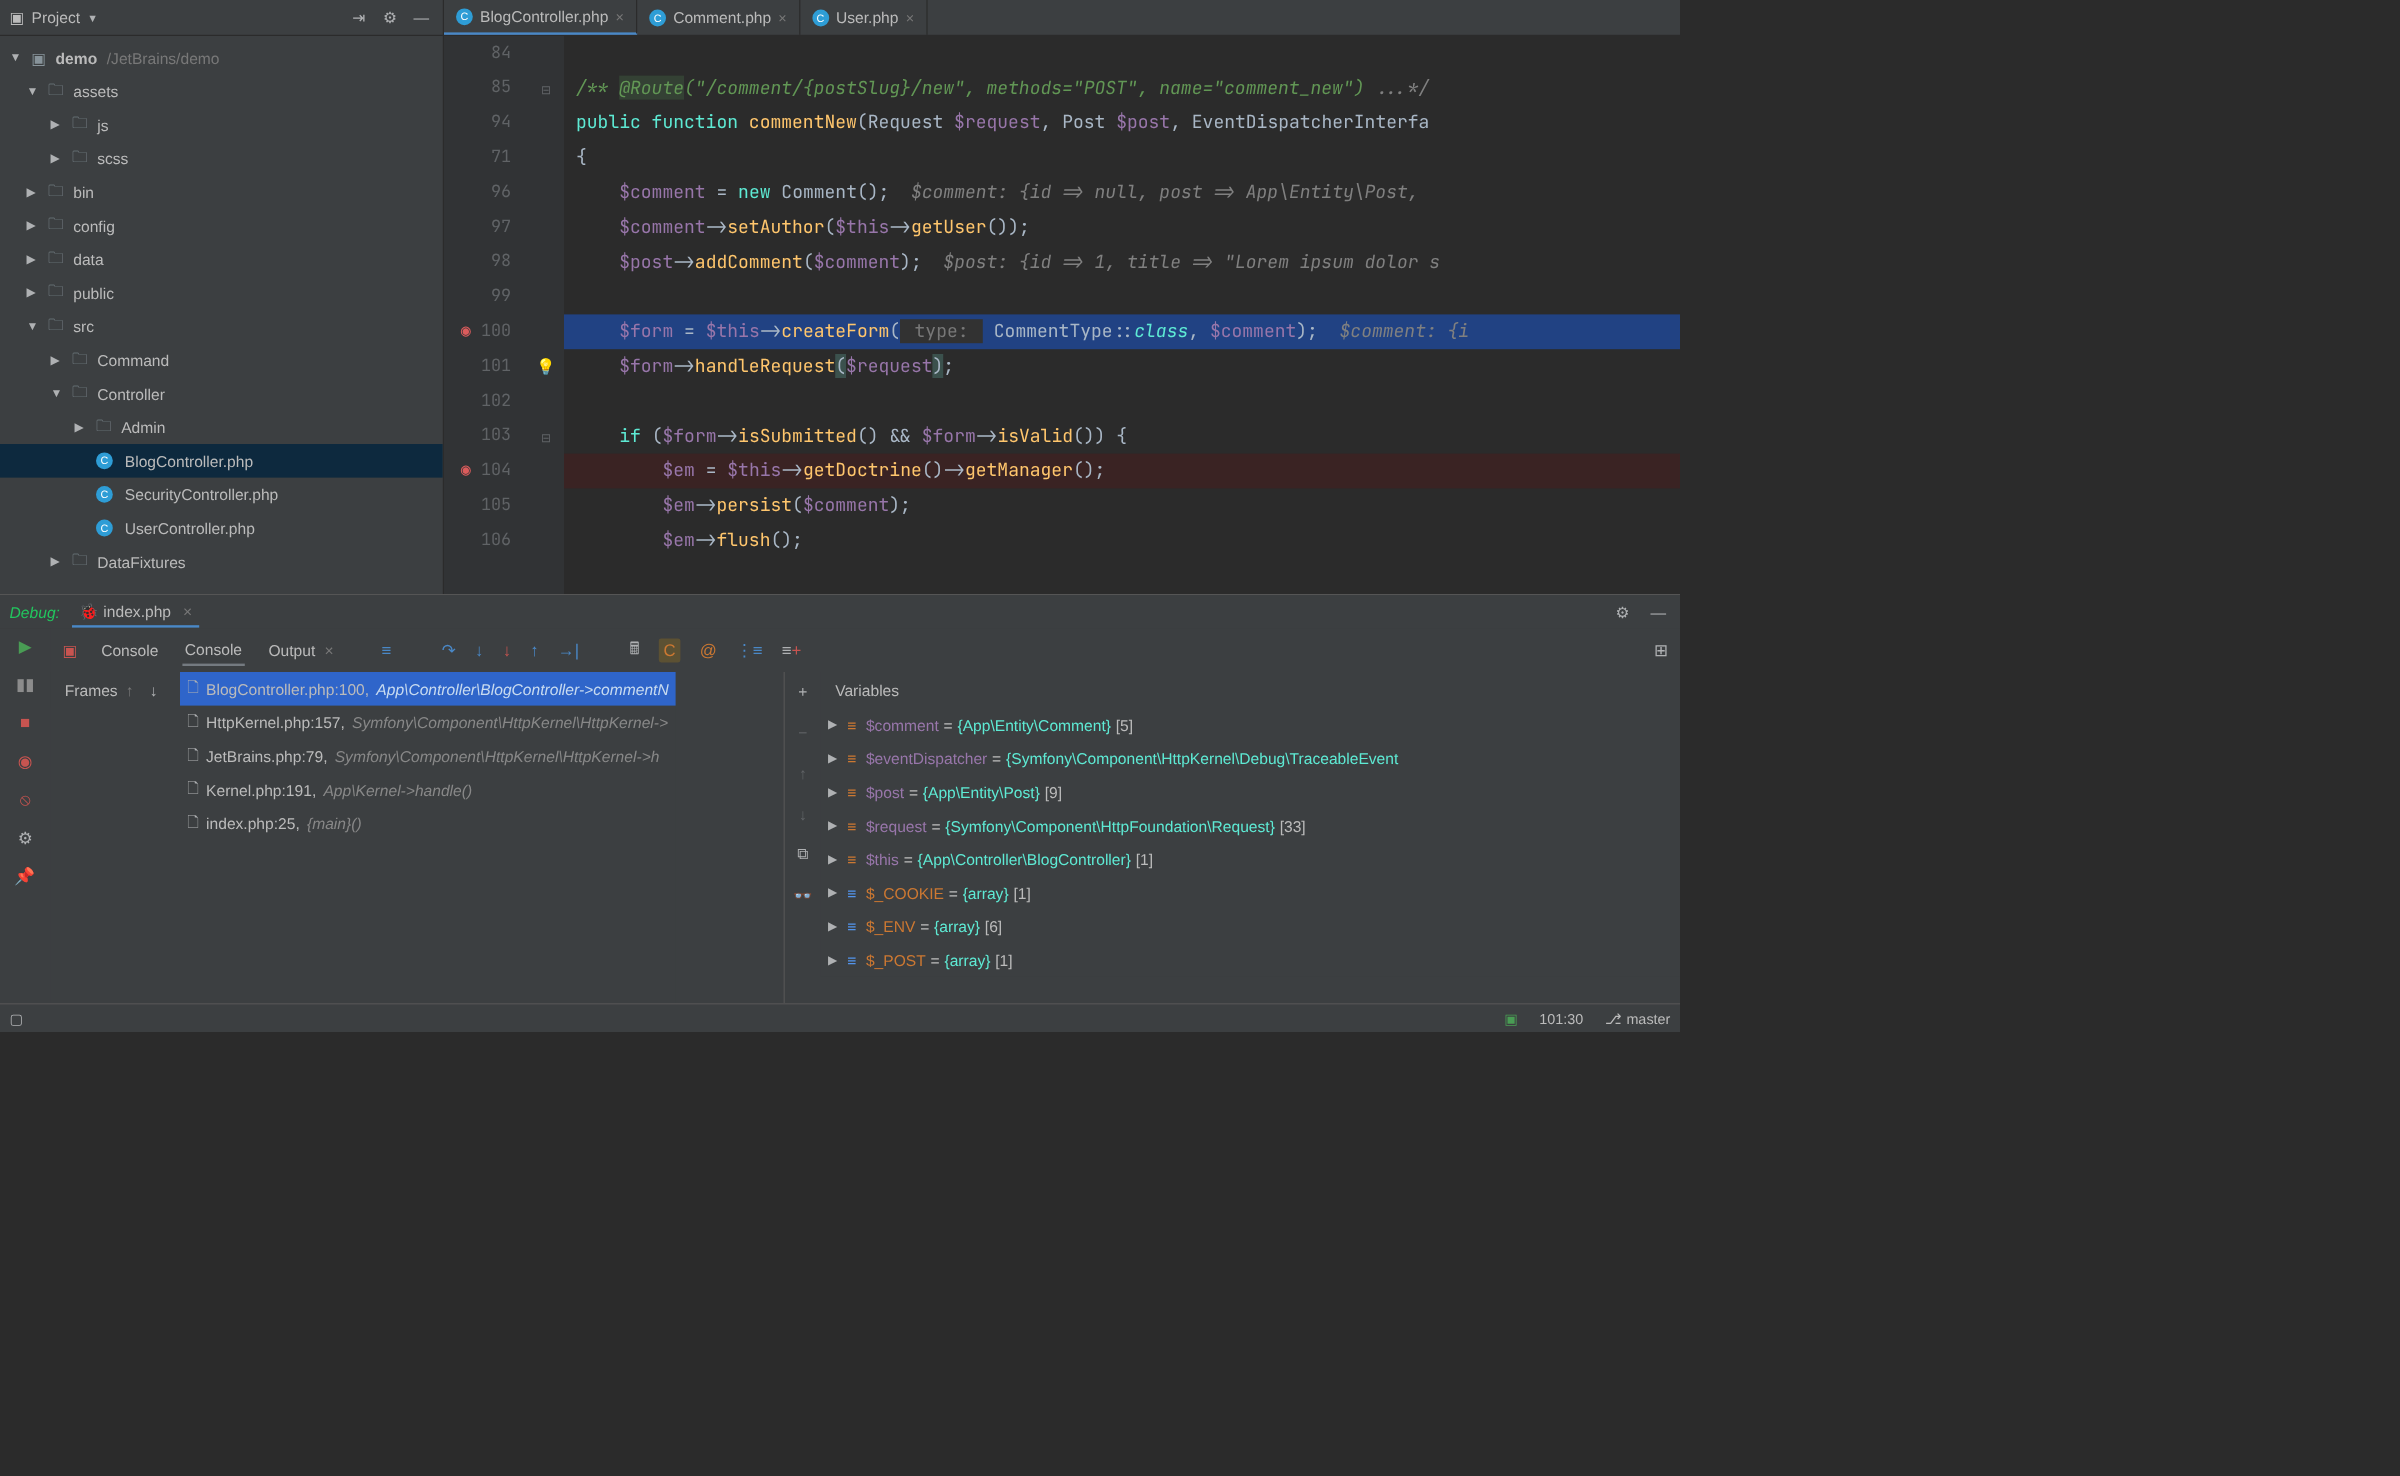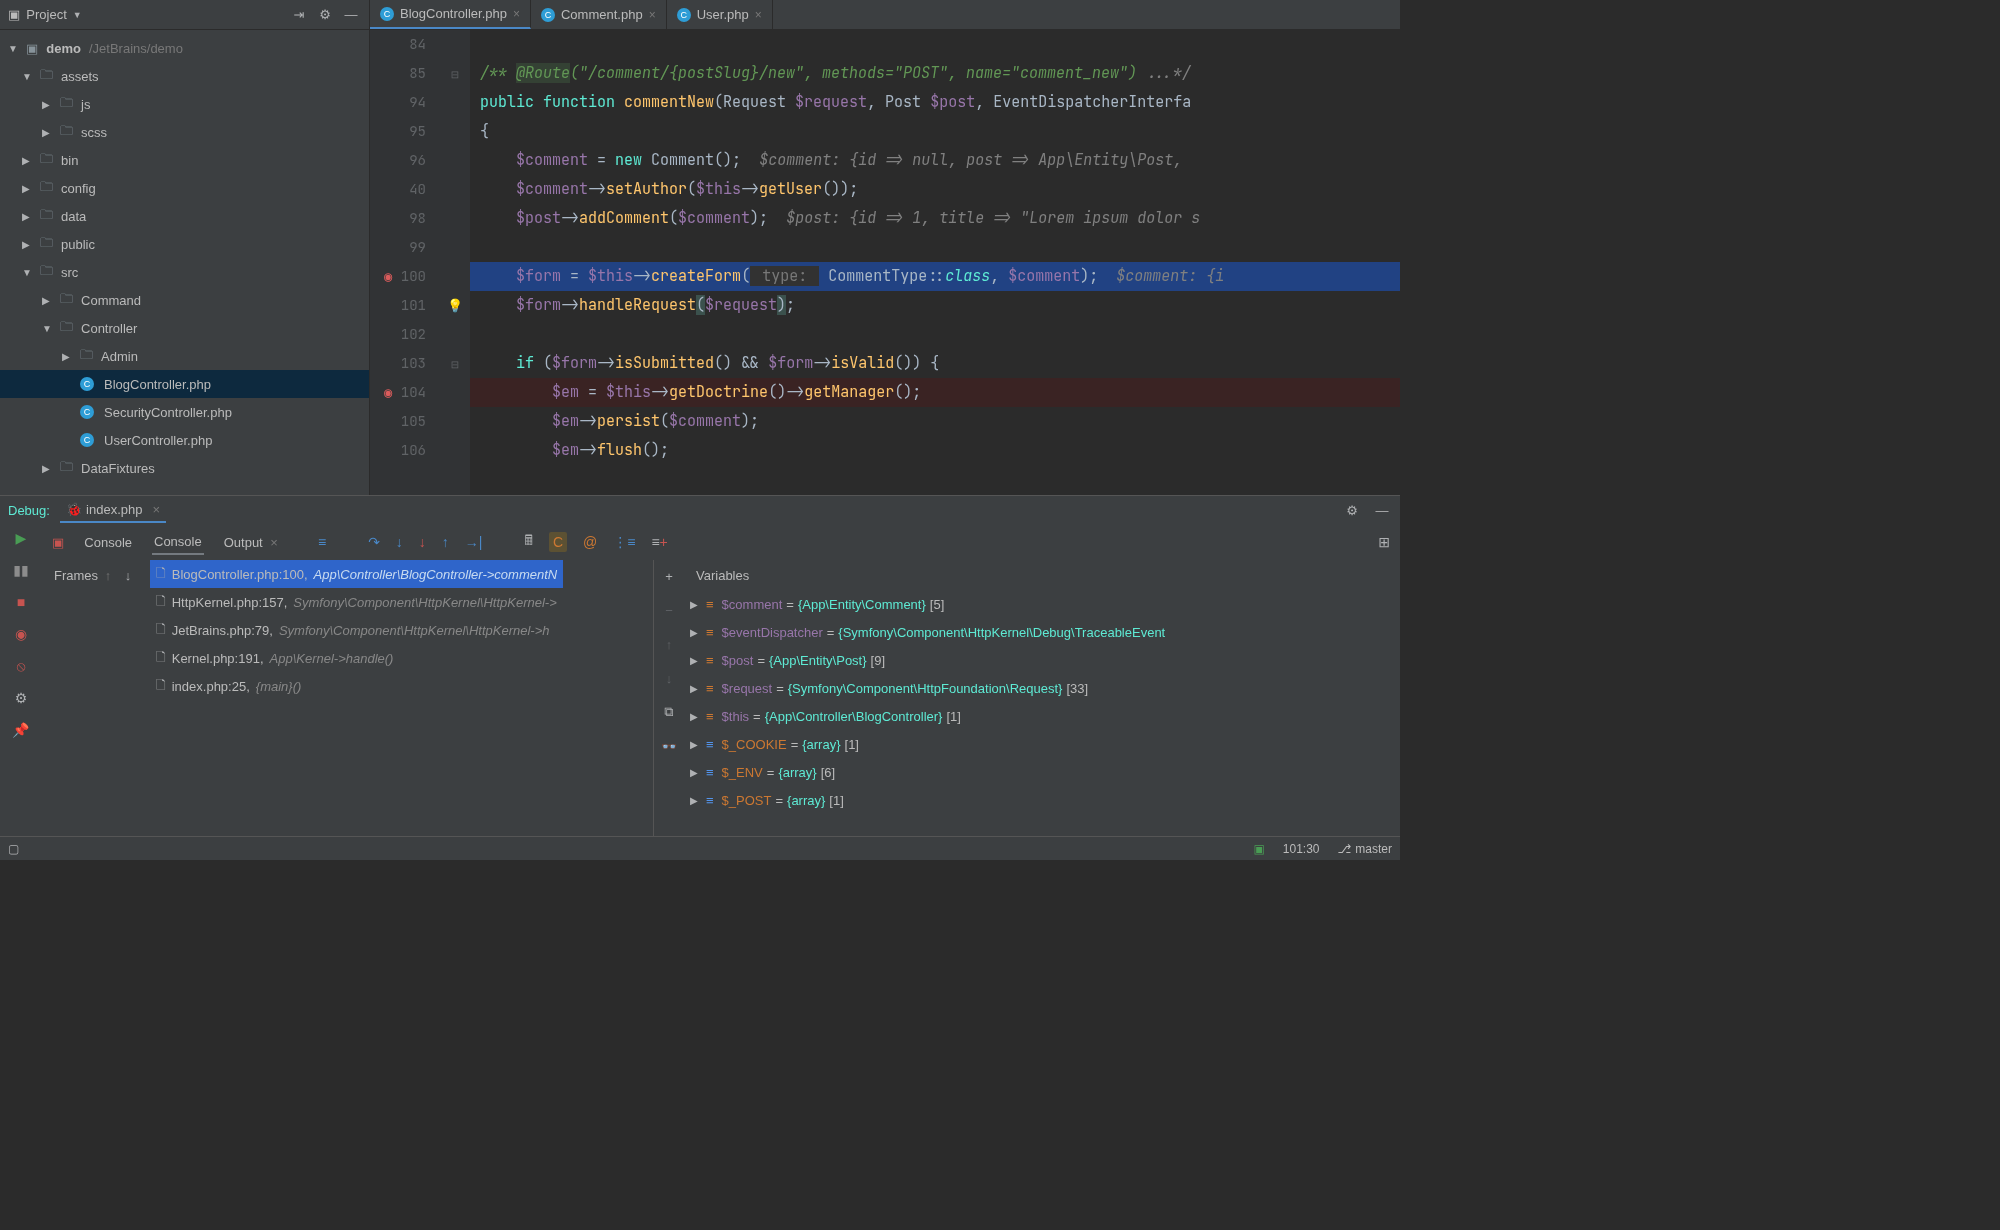"95" div { text: 95 -> 71 }
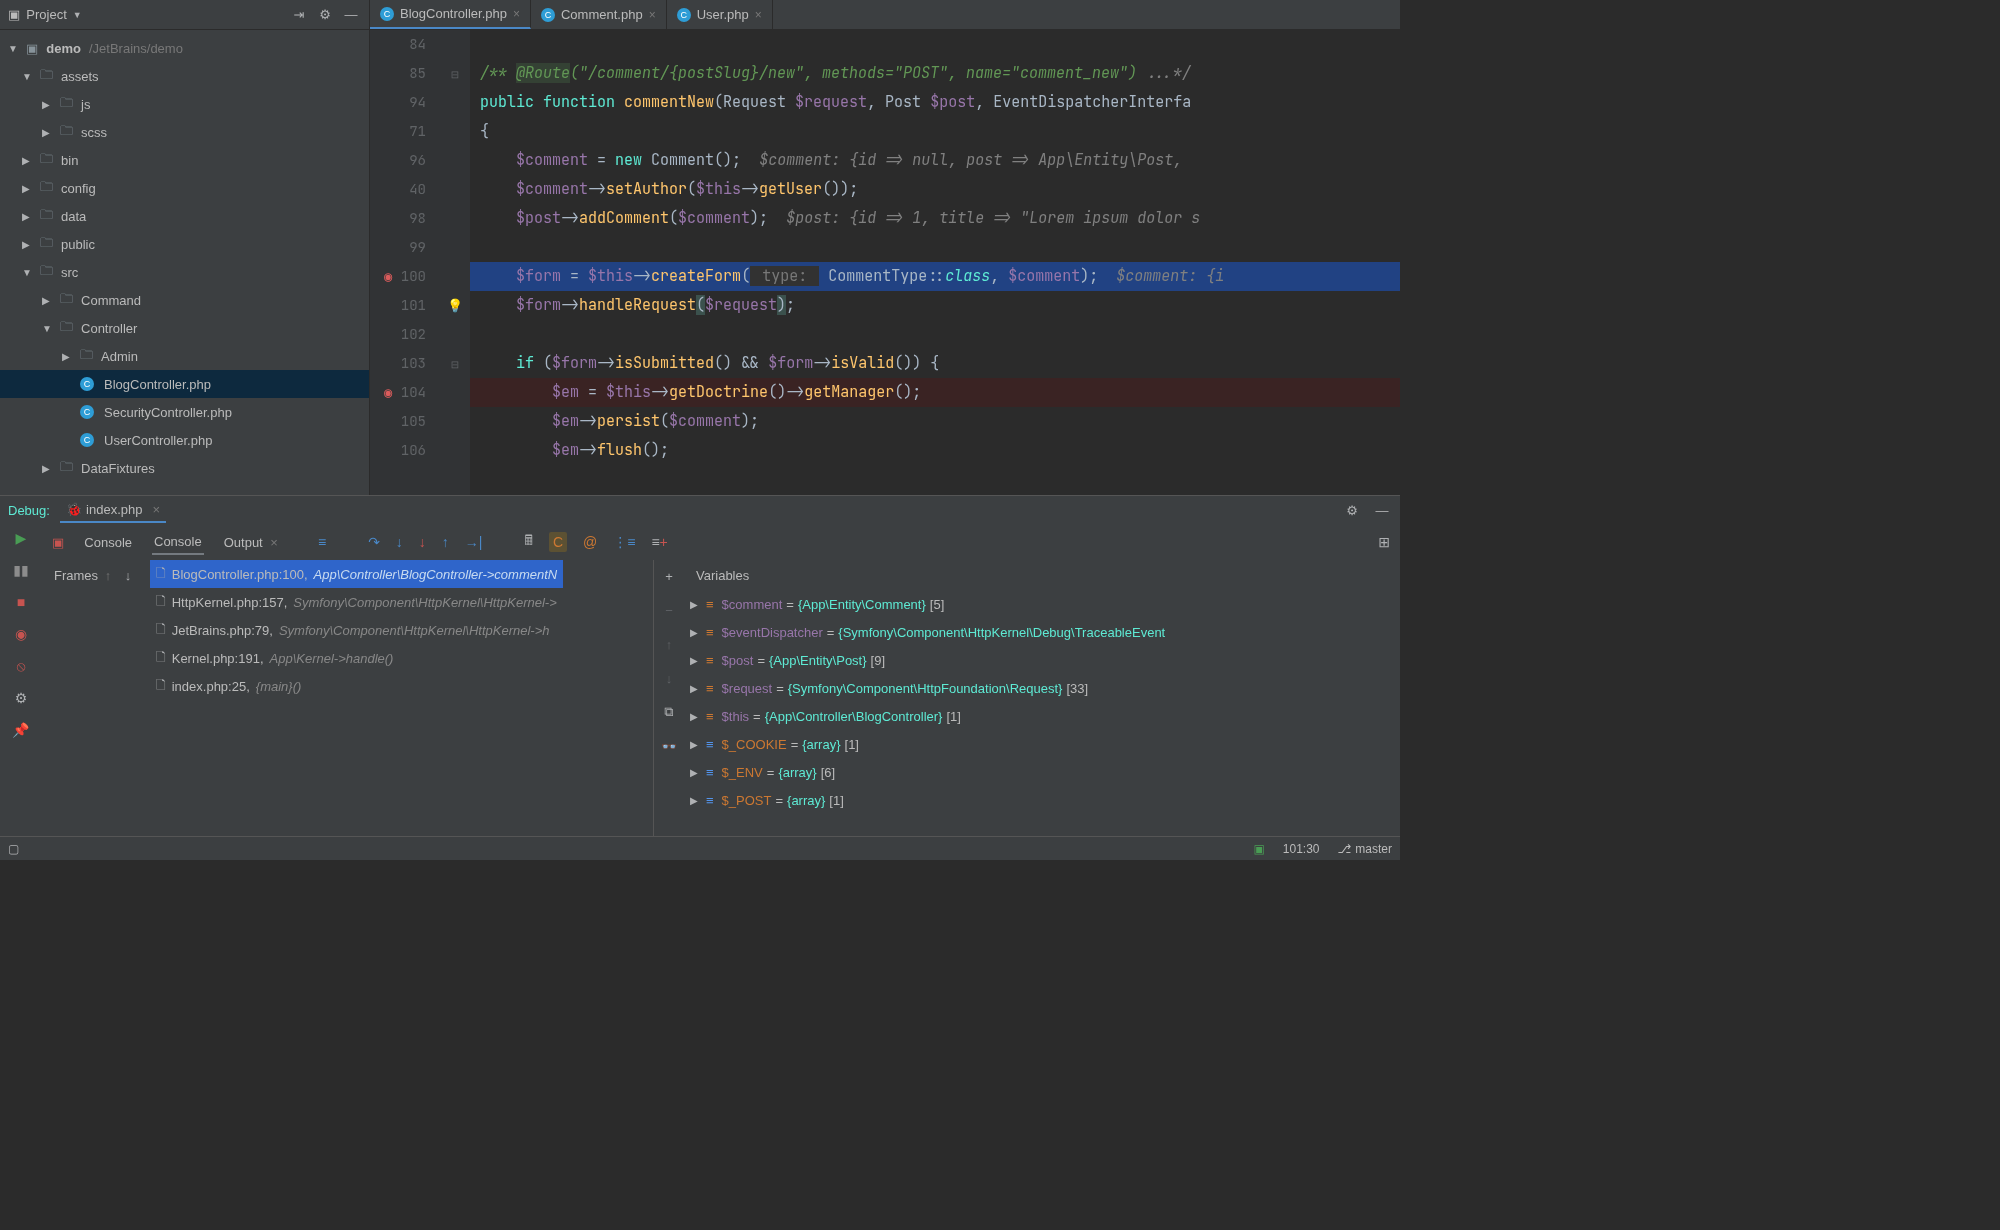"40" div { text: 40 -> 97 }
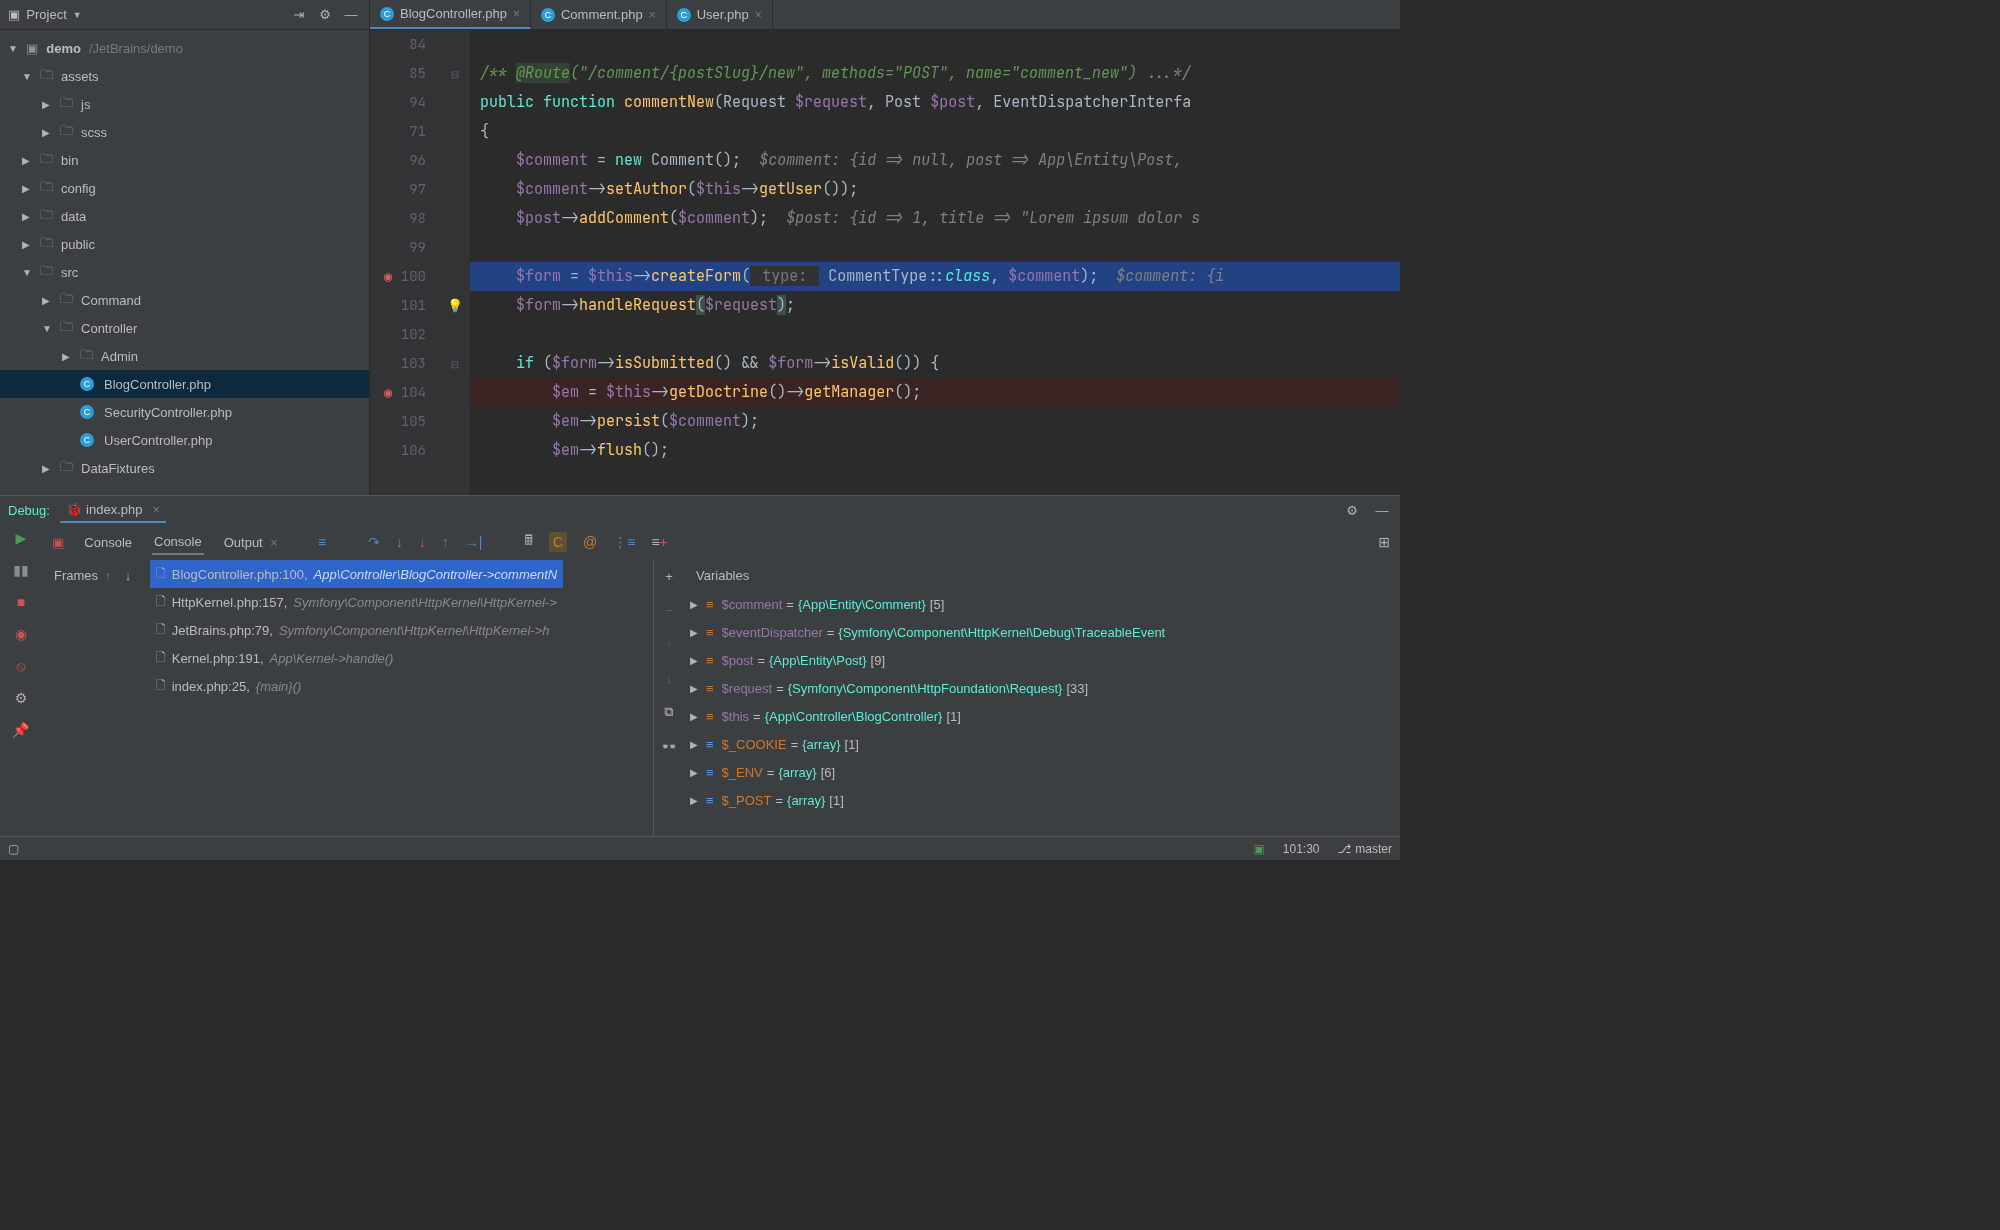"Debug:" .debug-header .label { color: #5eead4 -> #22c55e; font-style: none -> italic }
